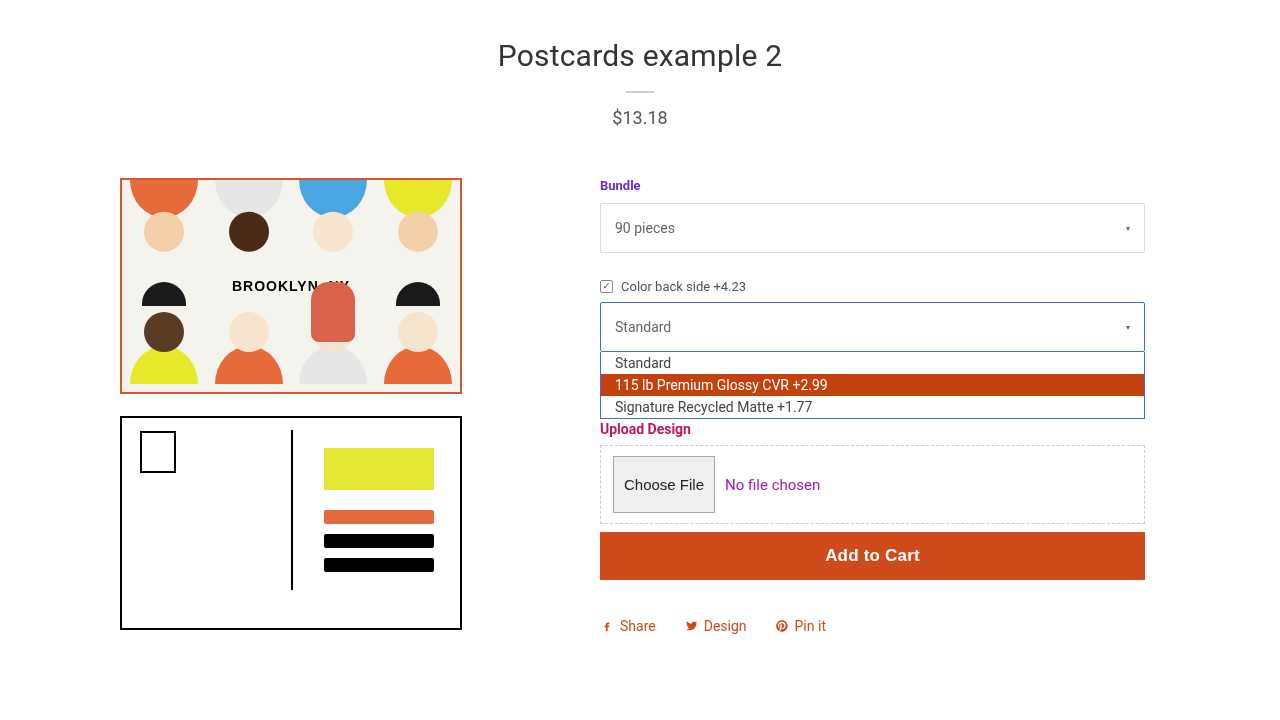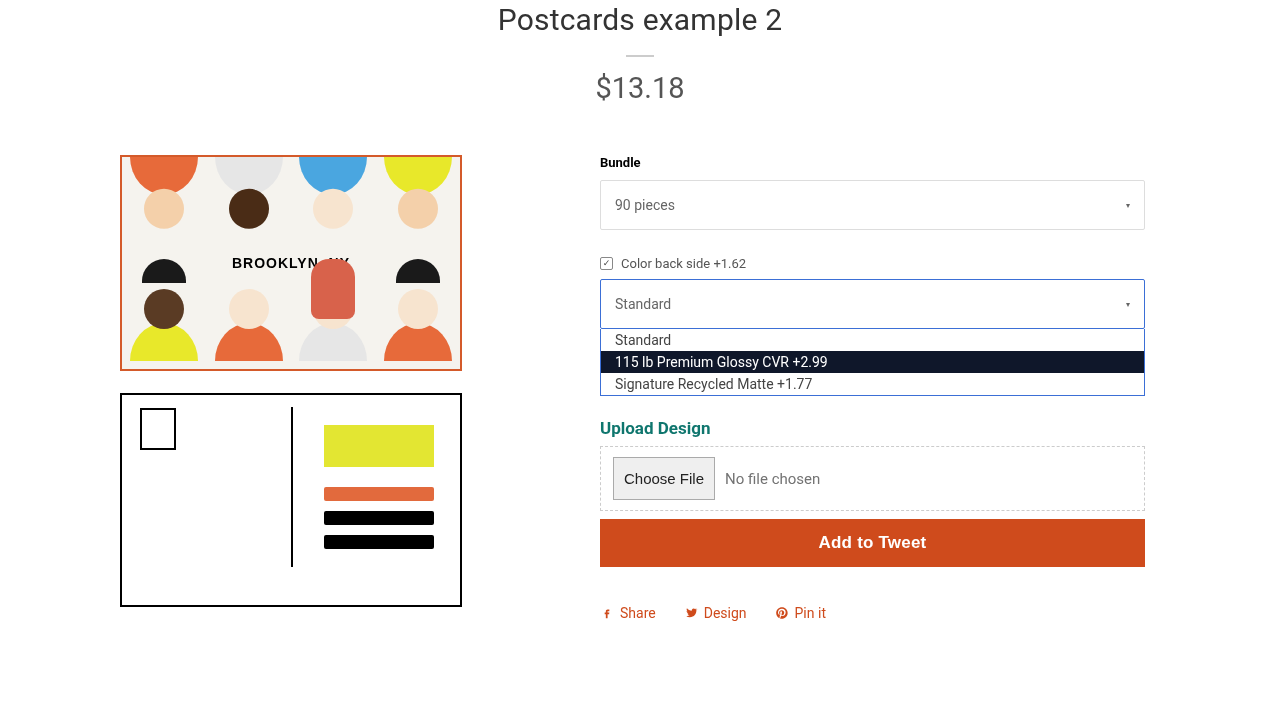"Postcards example 2" .title-wrap { margin-top: none -> 36px }
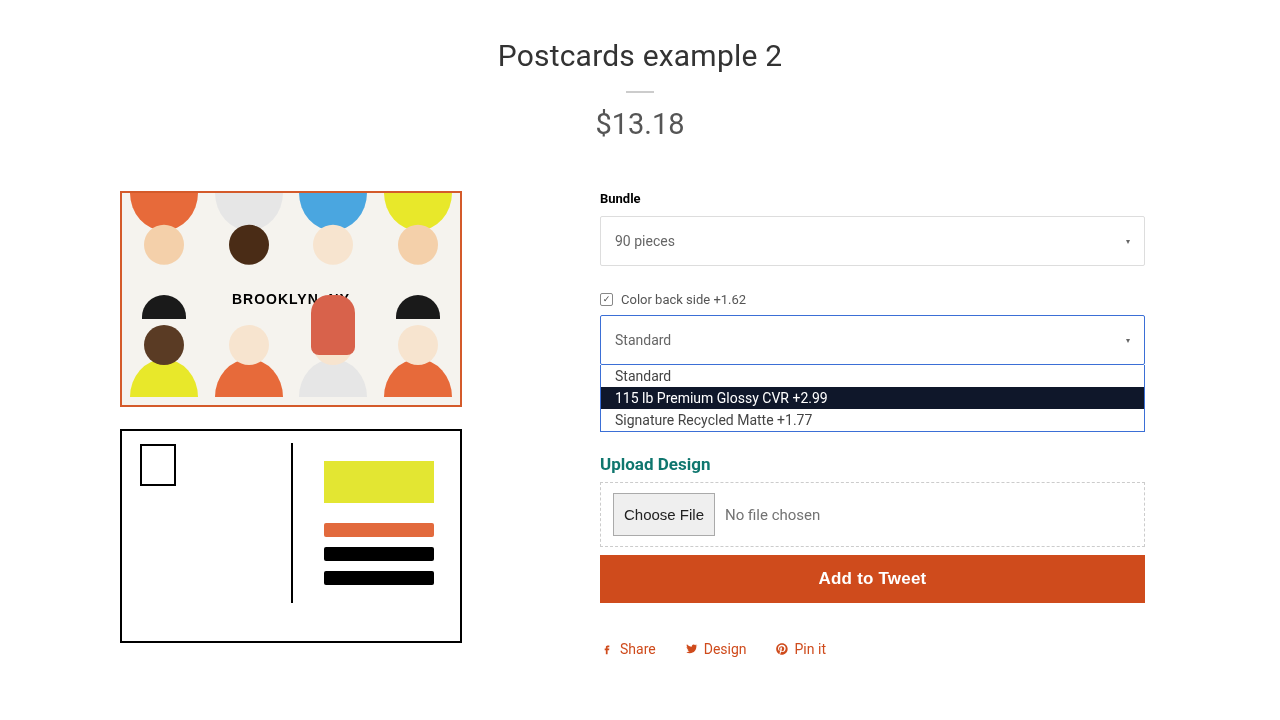"$13.18" .price { font-size: 29px -> 18px }
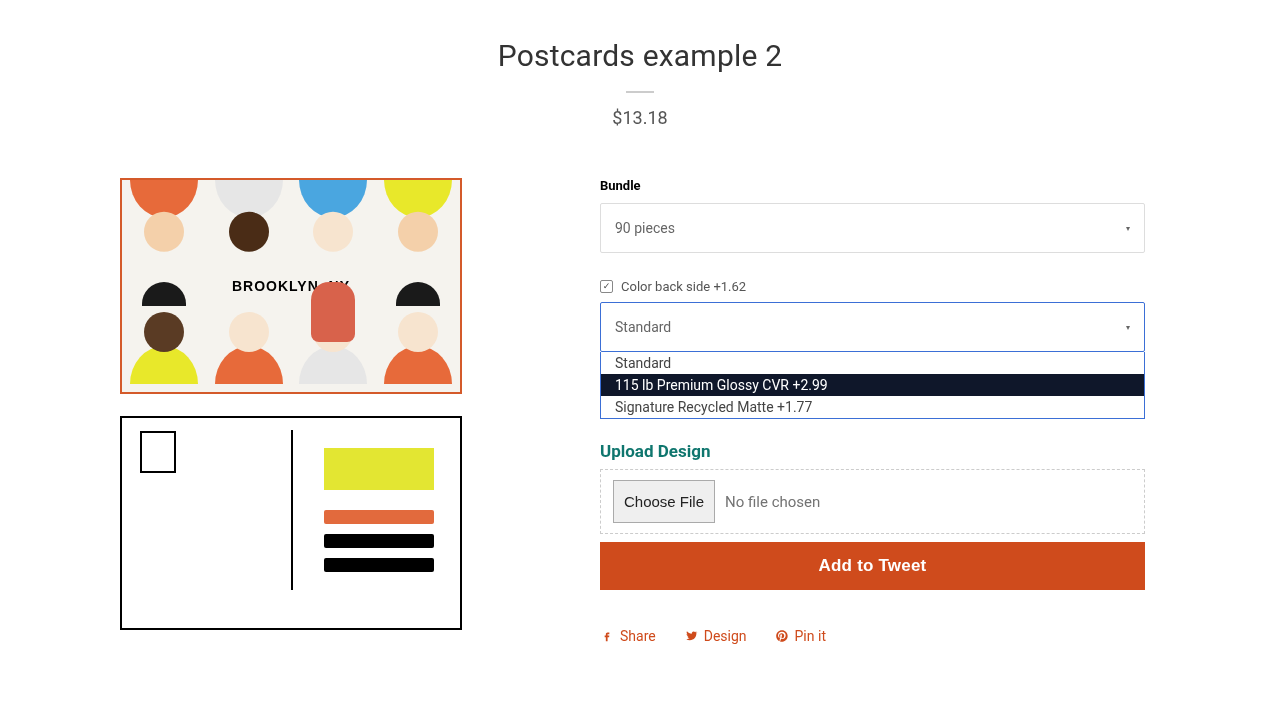"Bundle" .form-label { color: #000000 -> #6d28d9 }
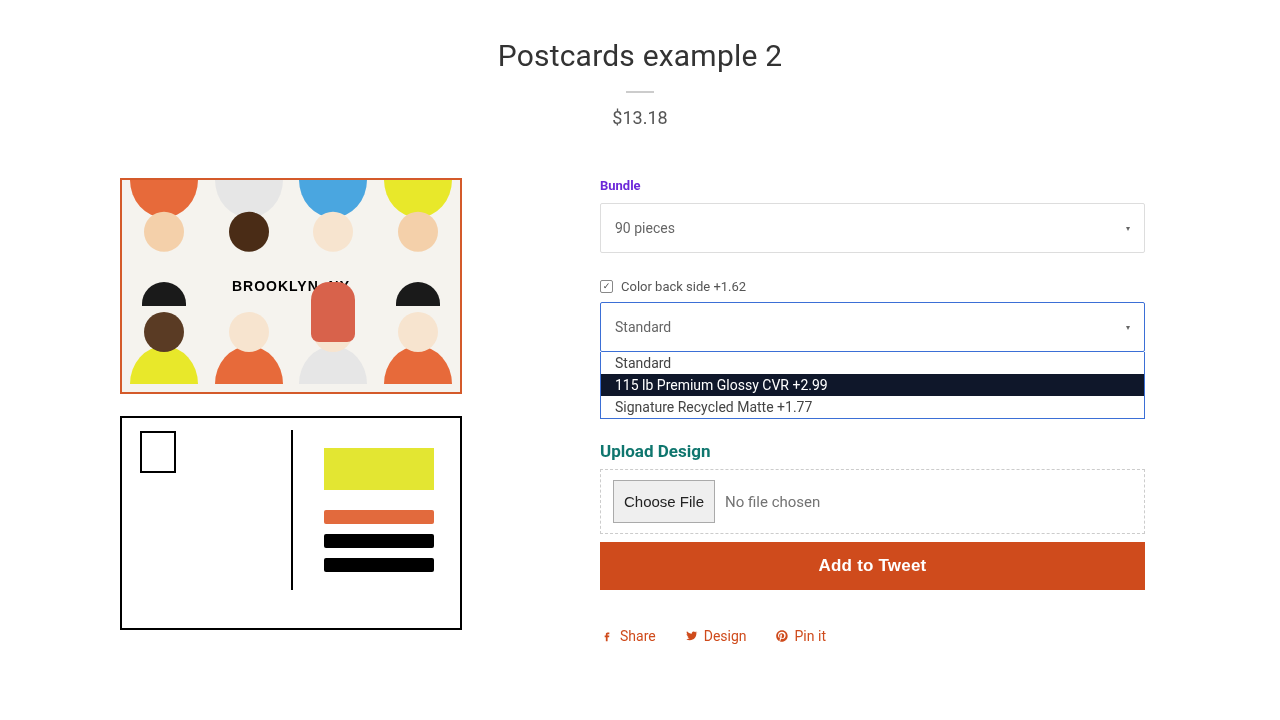"Color back side +1.62" span { text: +1.62 -> +4.23 }
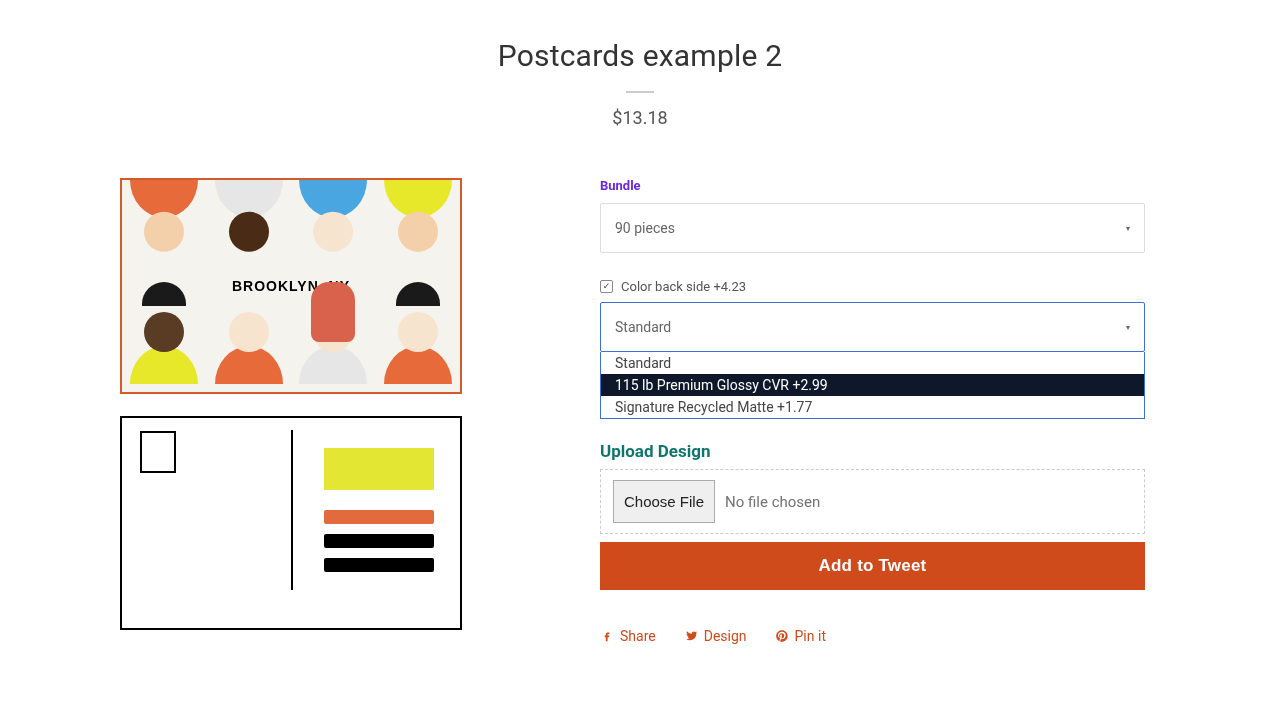"115 lb Premium Glossy CVR" .dropdown .opt.sel { background: #0f172a -> #c2410c }
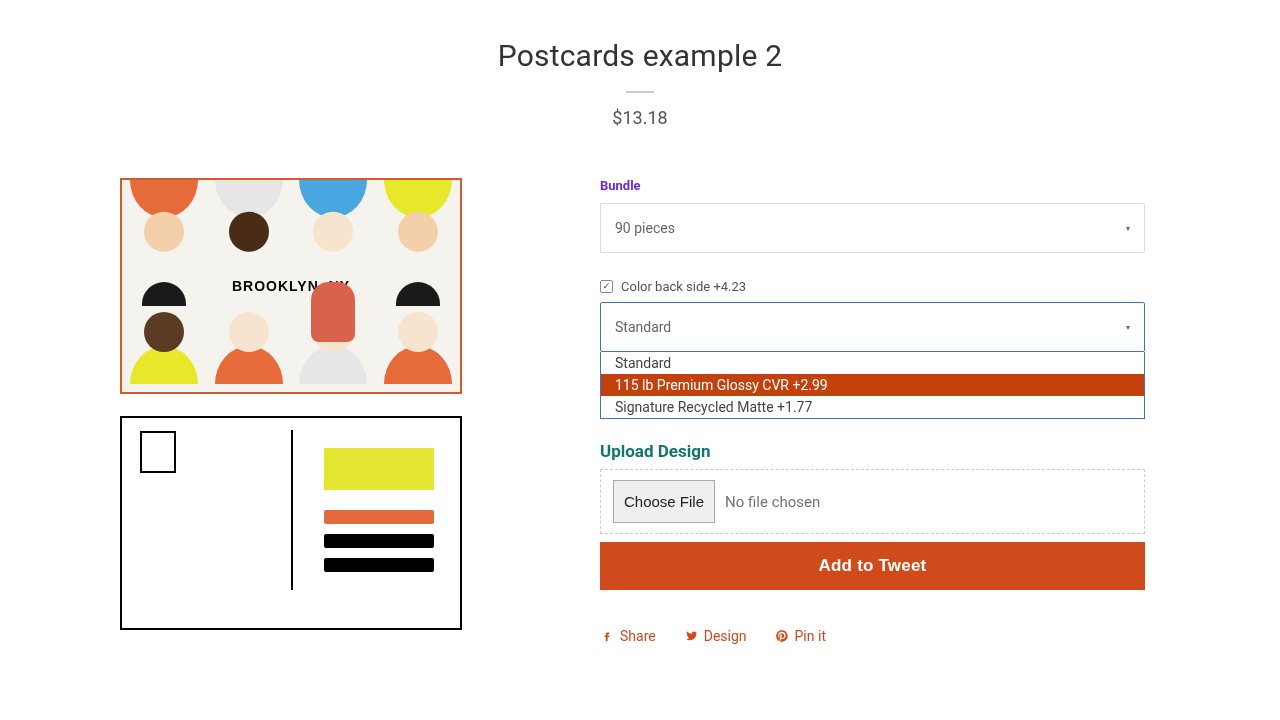"Upload Design" .upload-label { color: #0f766e -> #be185d; font-size: 17px -> 14px; margin: 22px 0 8px -> 2px 0 8px }
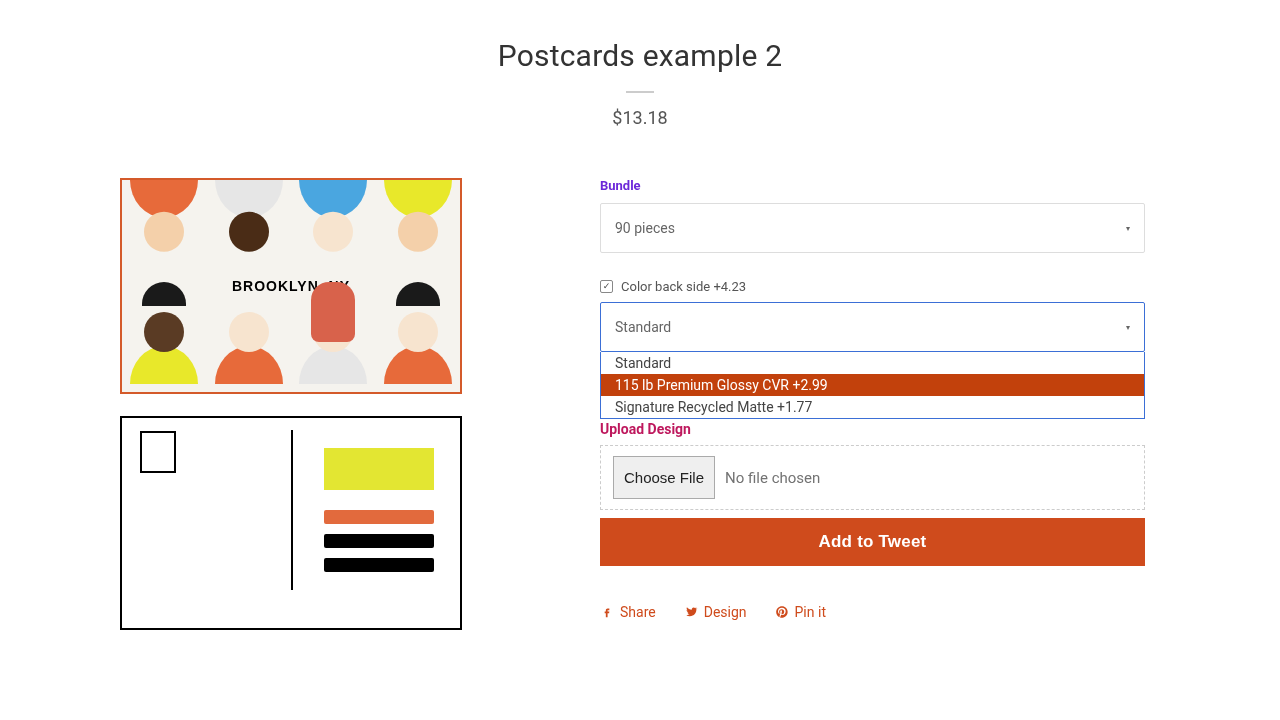"Choose File" .choose-btn { padding: 12px 10px -> 19px 10px }
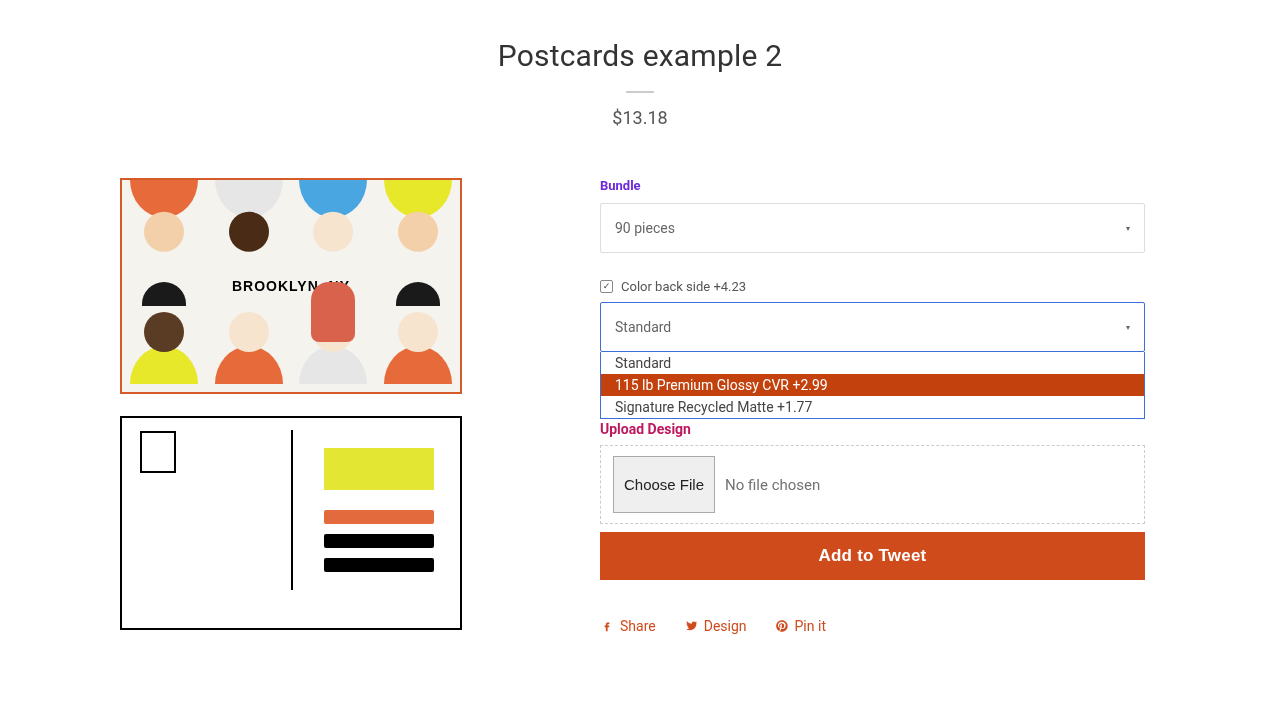"No file chosen" .no-file { color: #737373 -> #a21caf }
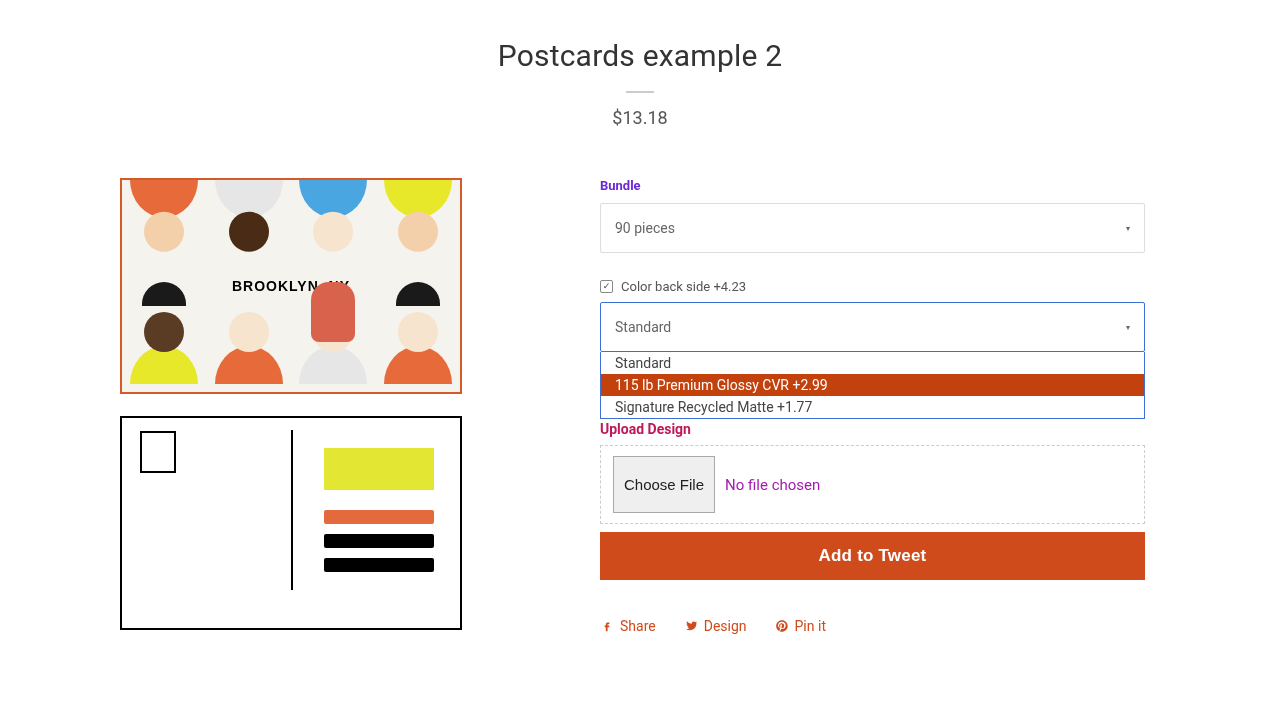"Add to Tweet" button.add-cart { text: Tweet -> Cart }
